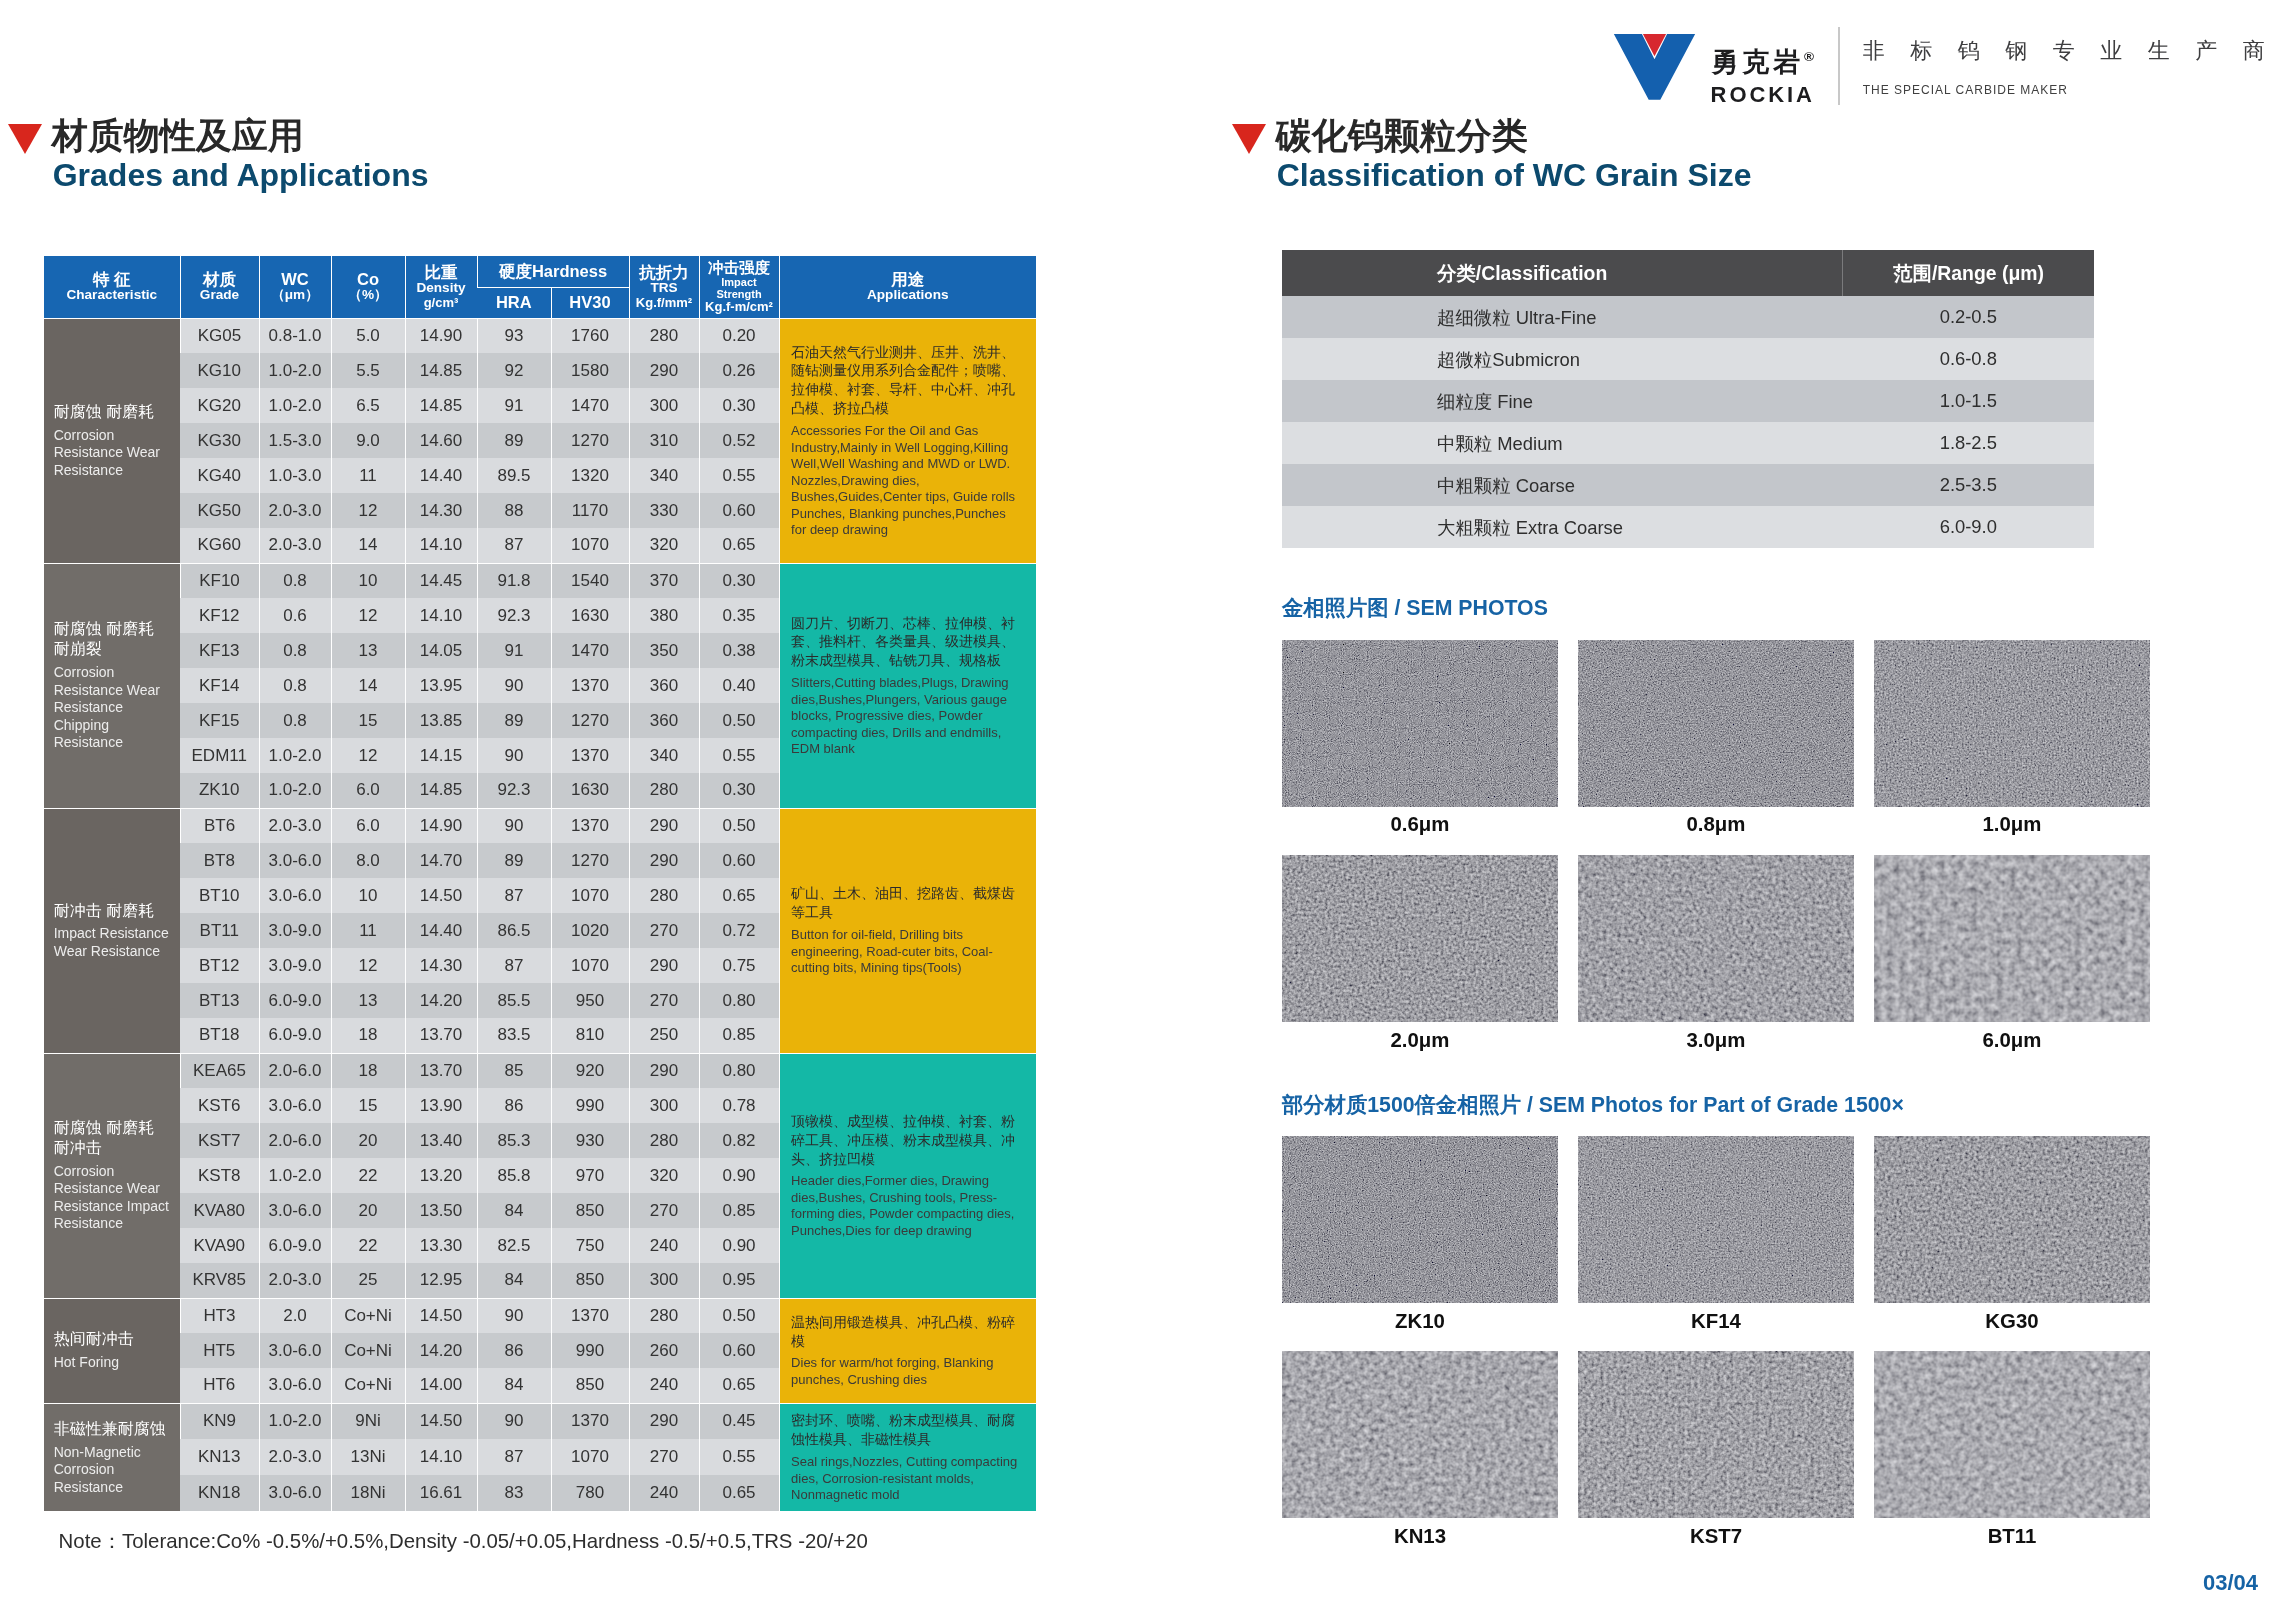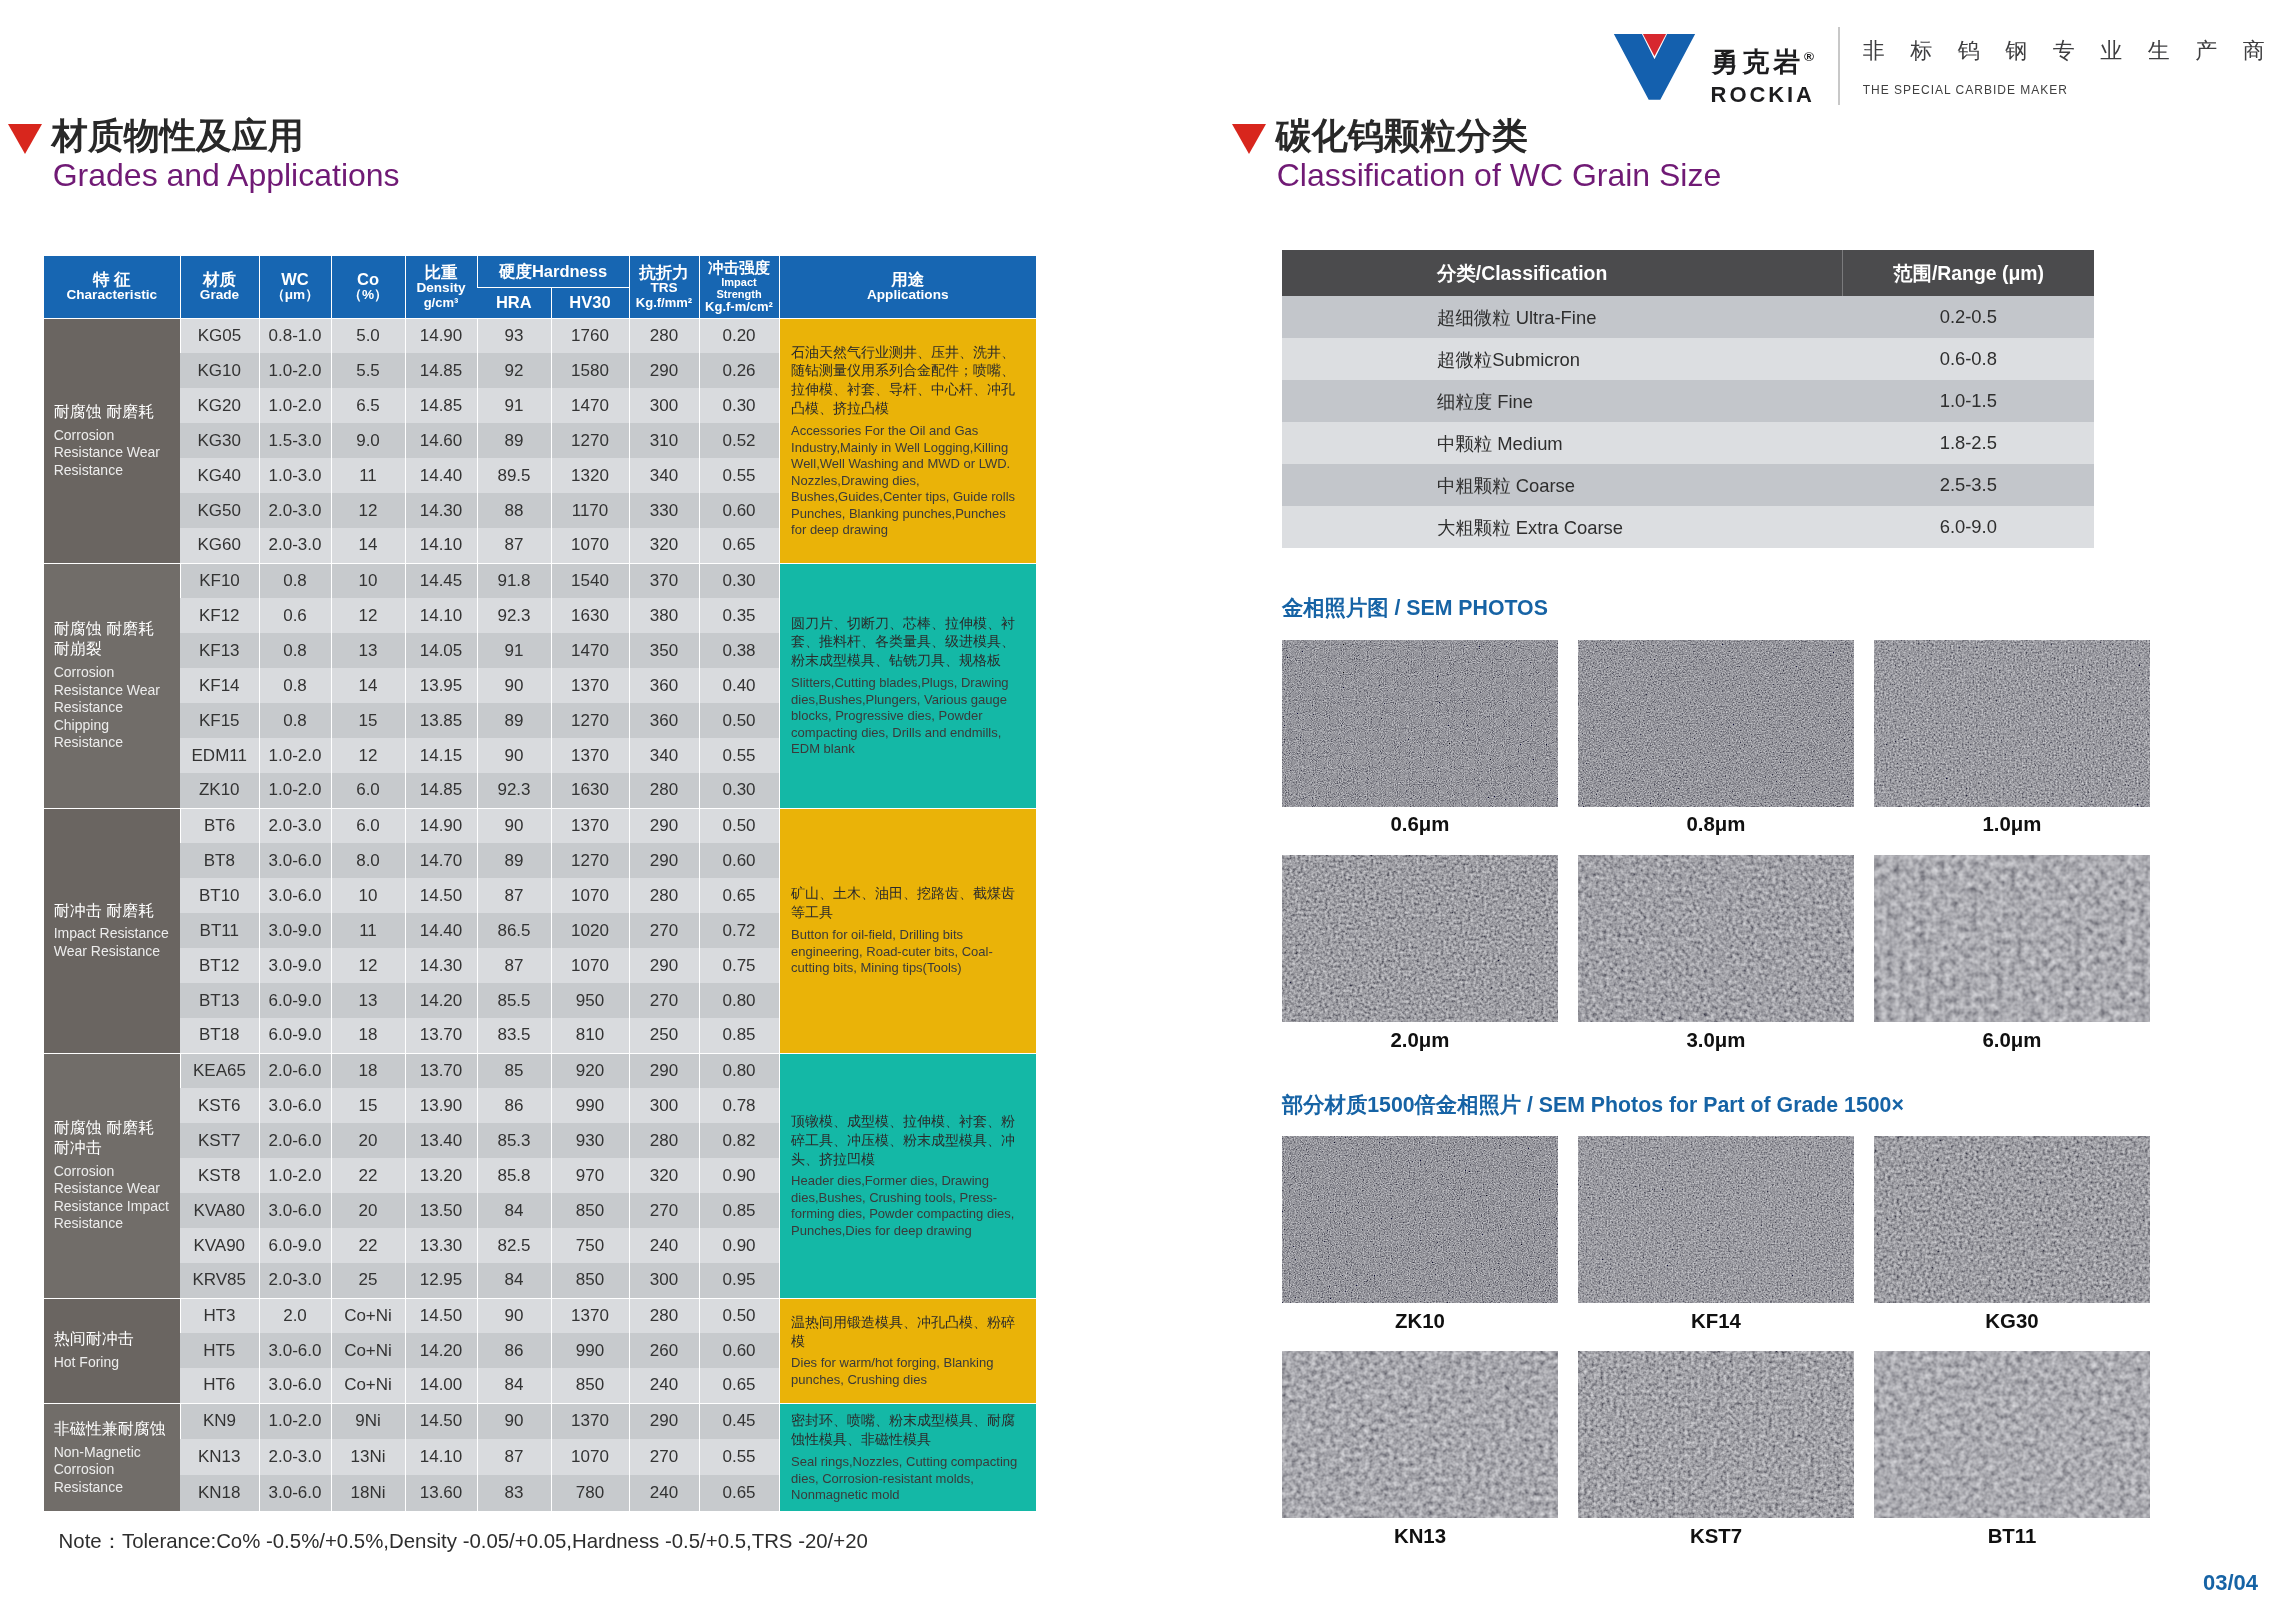"Grades and Applications" .title-en { color: #701a75 -> #0c4a6e; font-weight: normal -> bold }
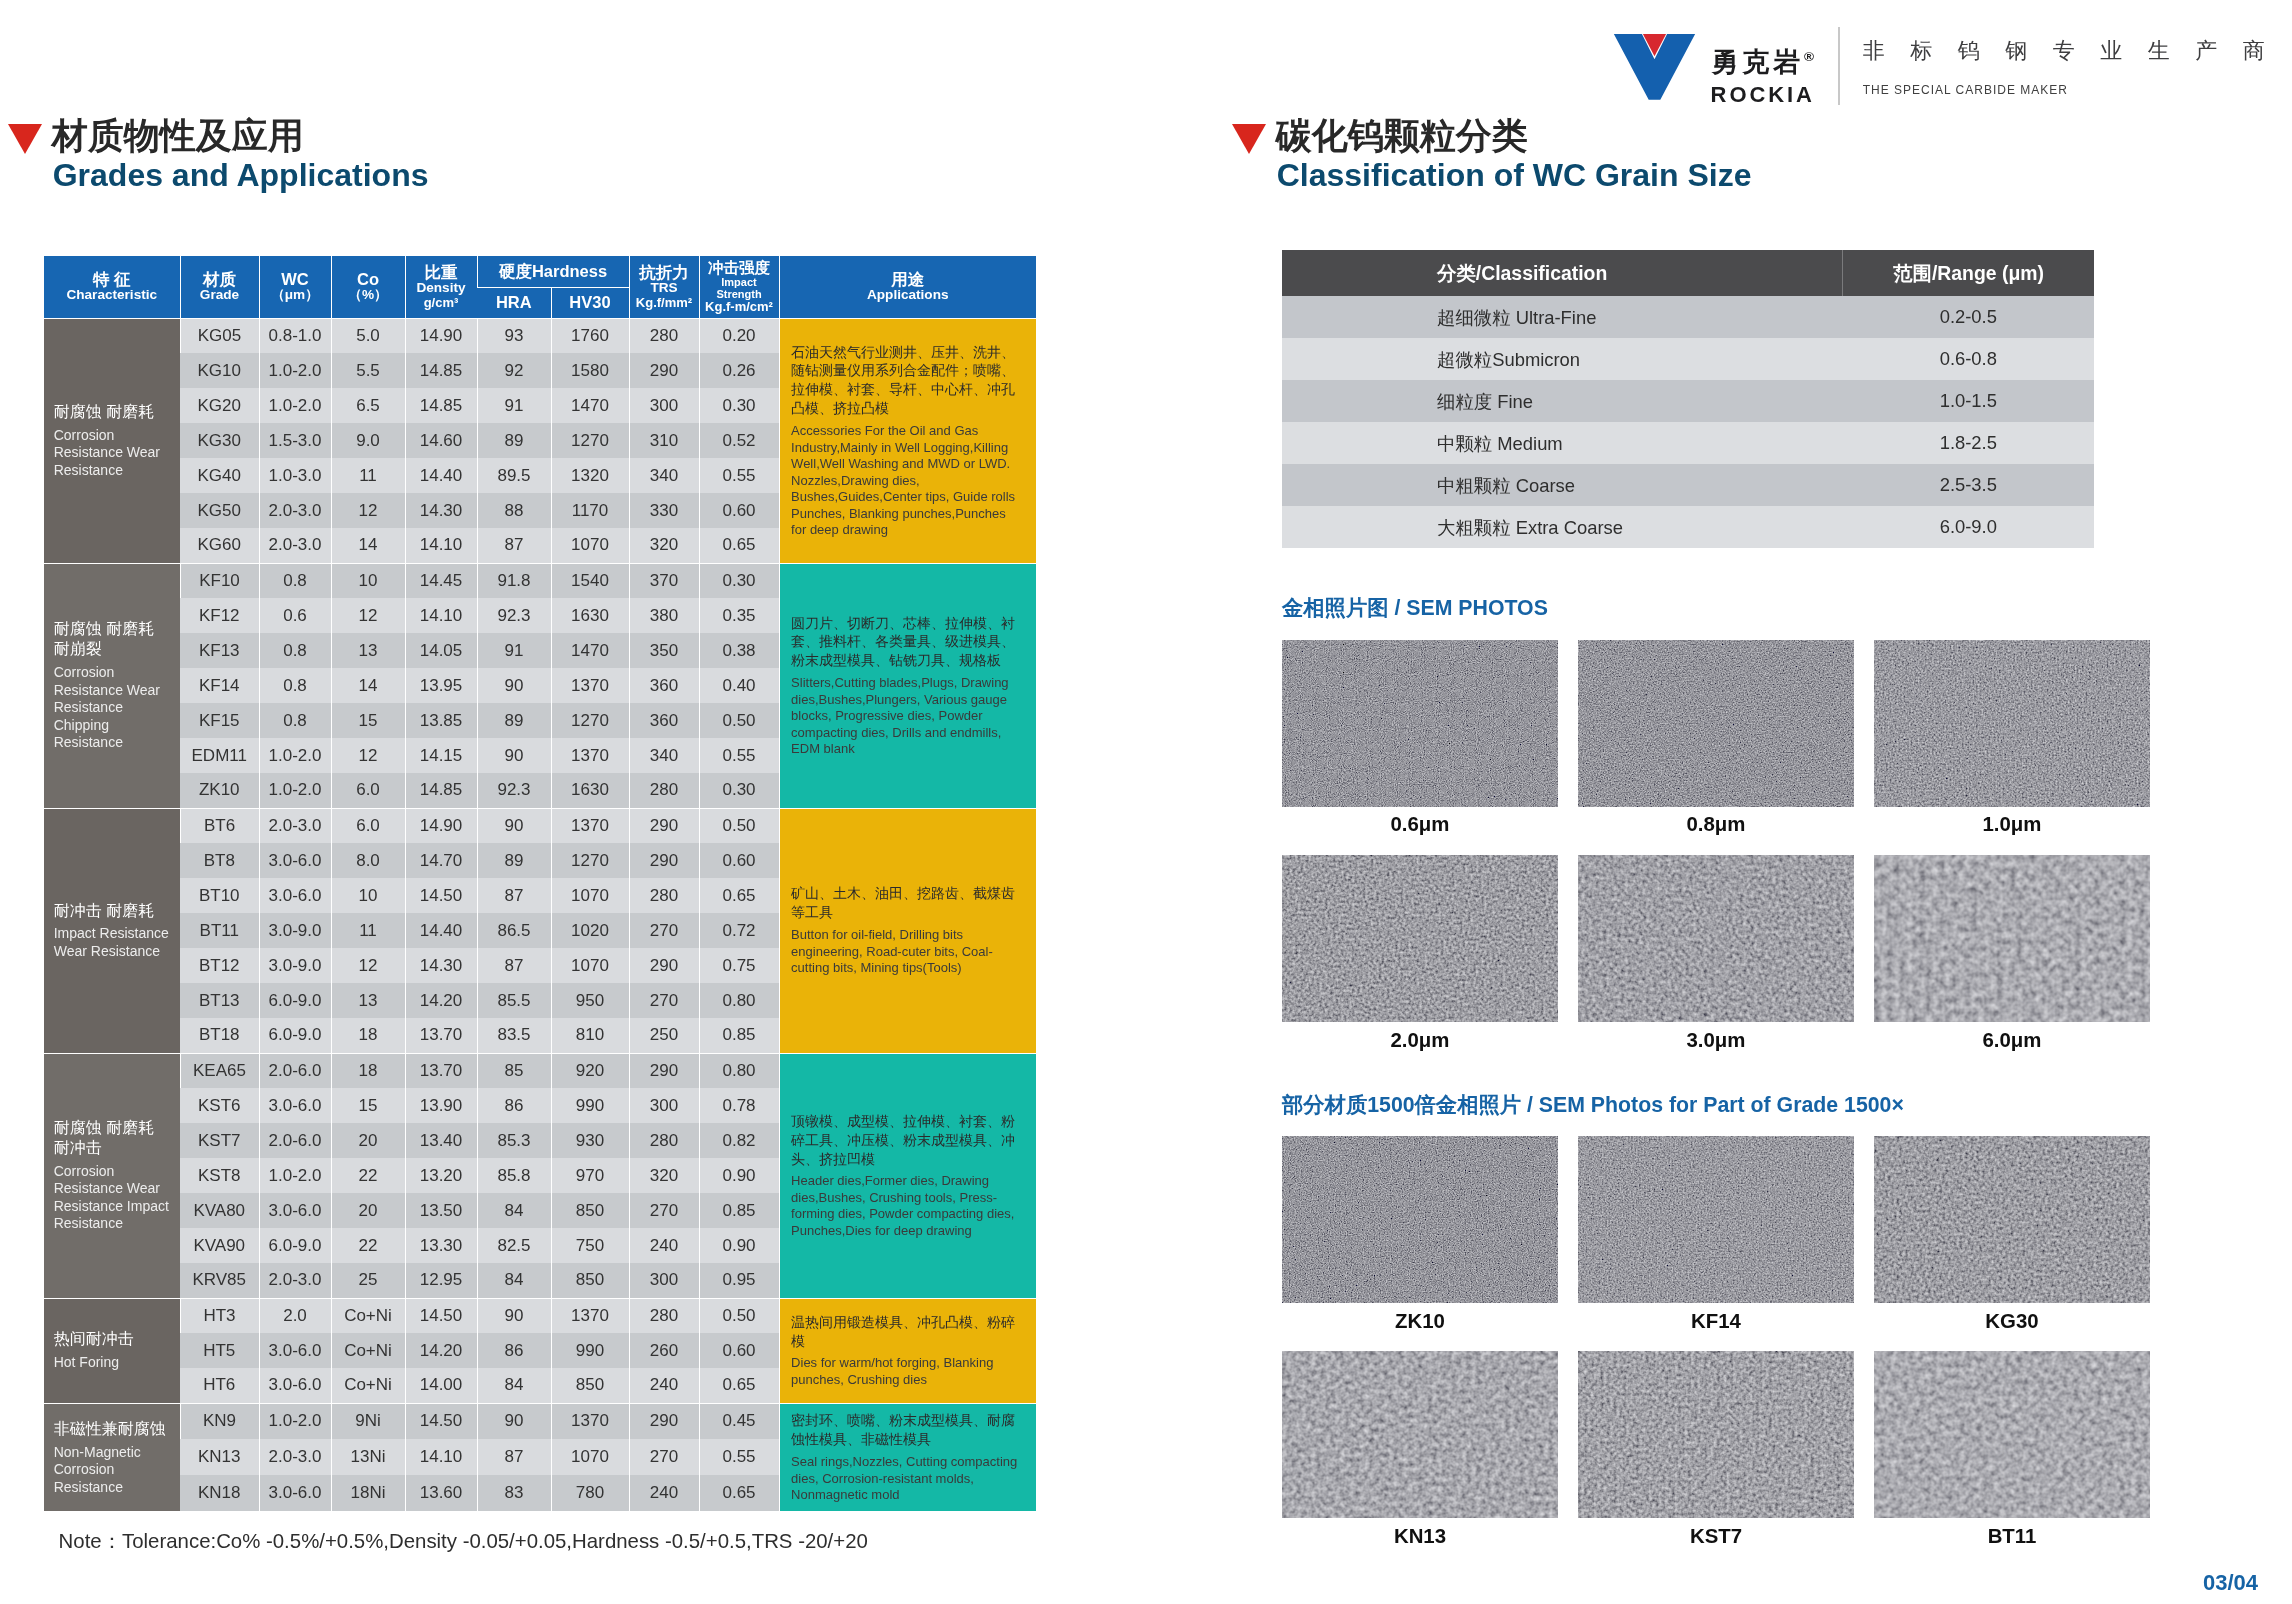"13.60" td { text: 13.60 -> 16.61 }
